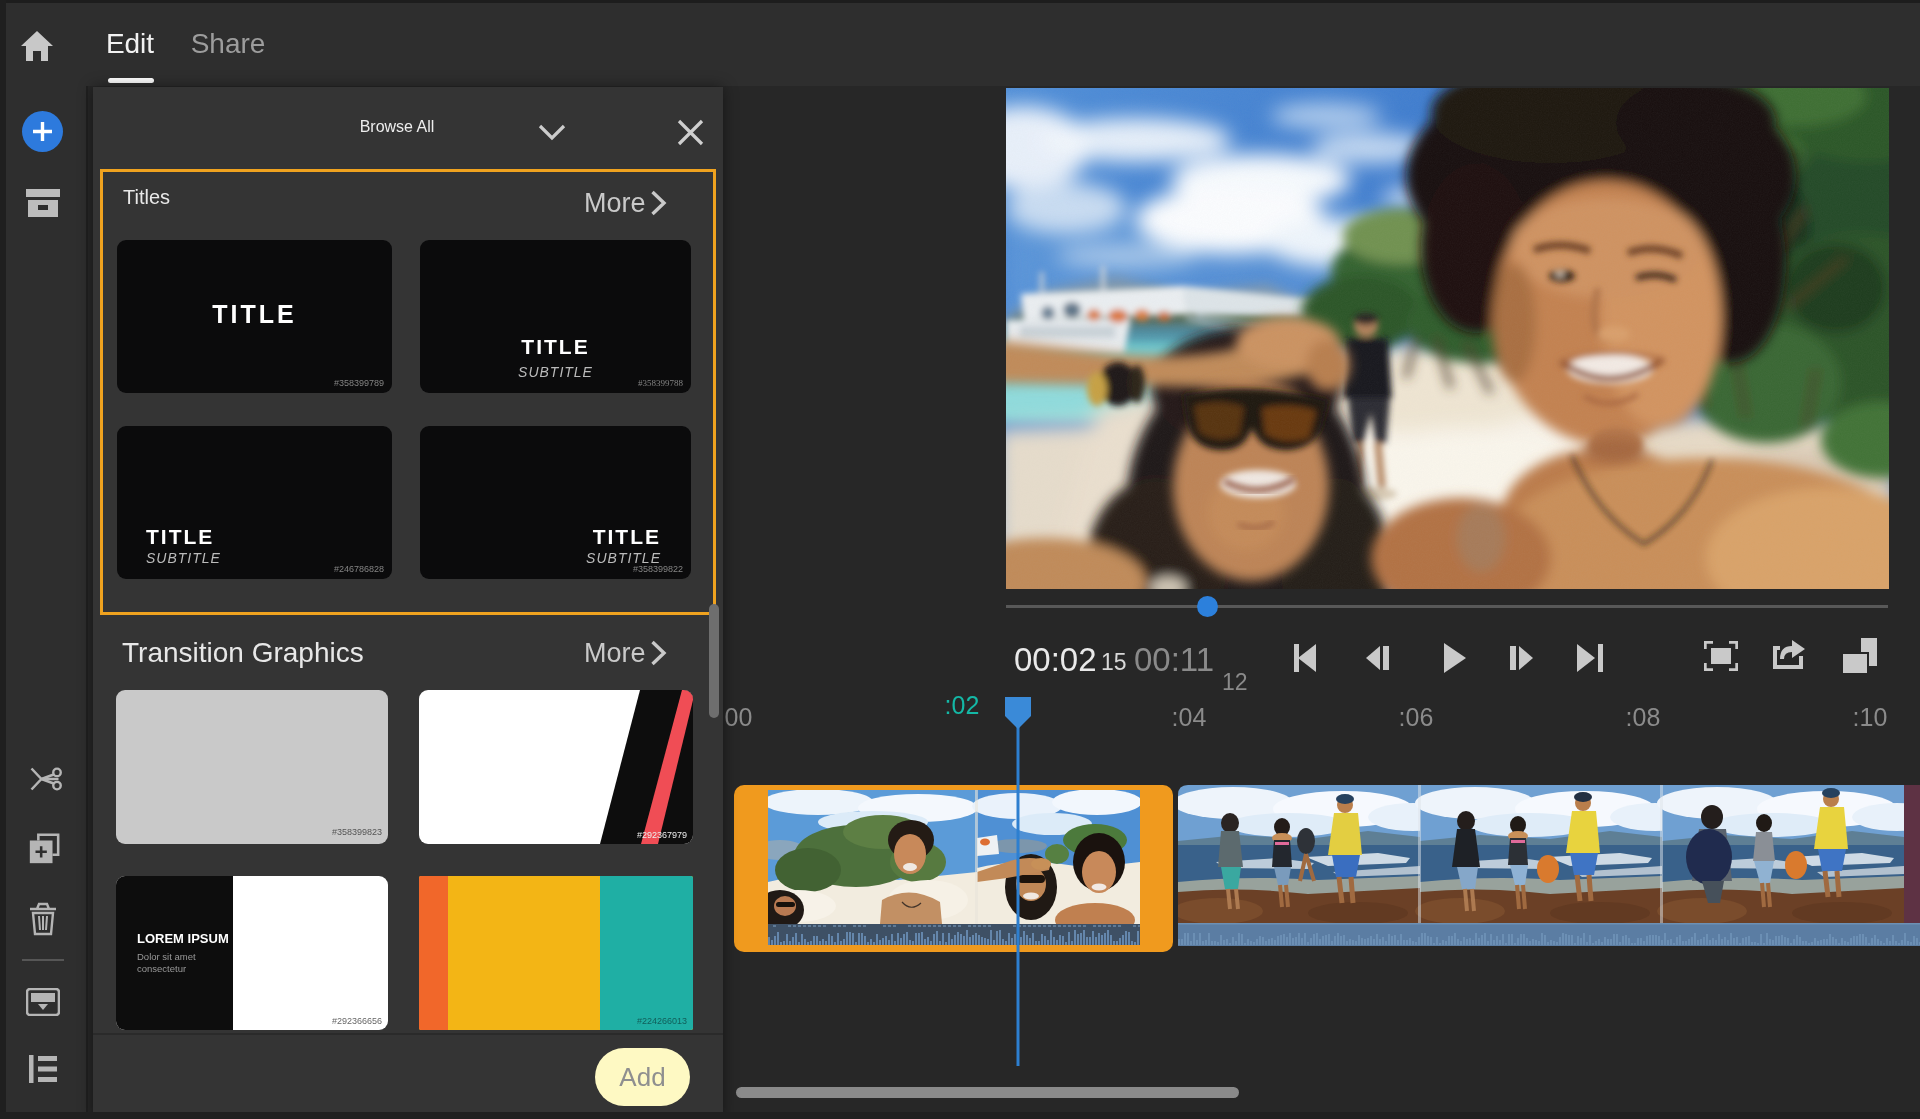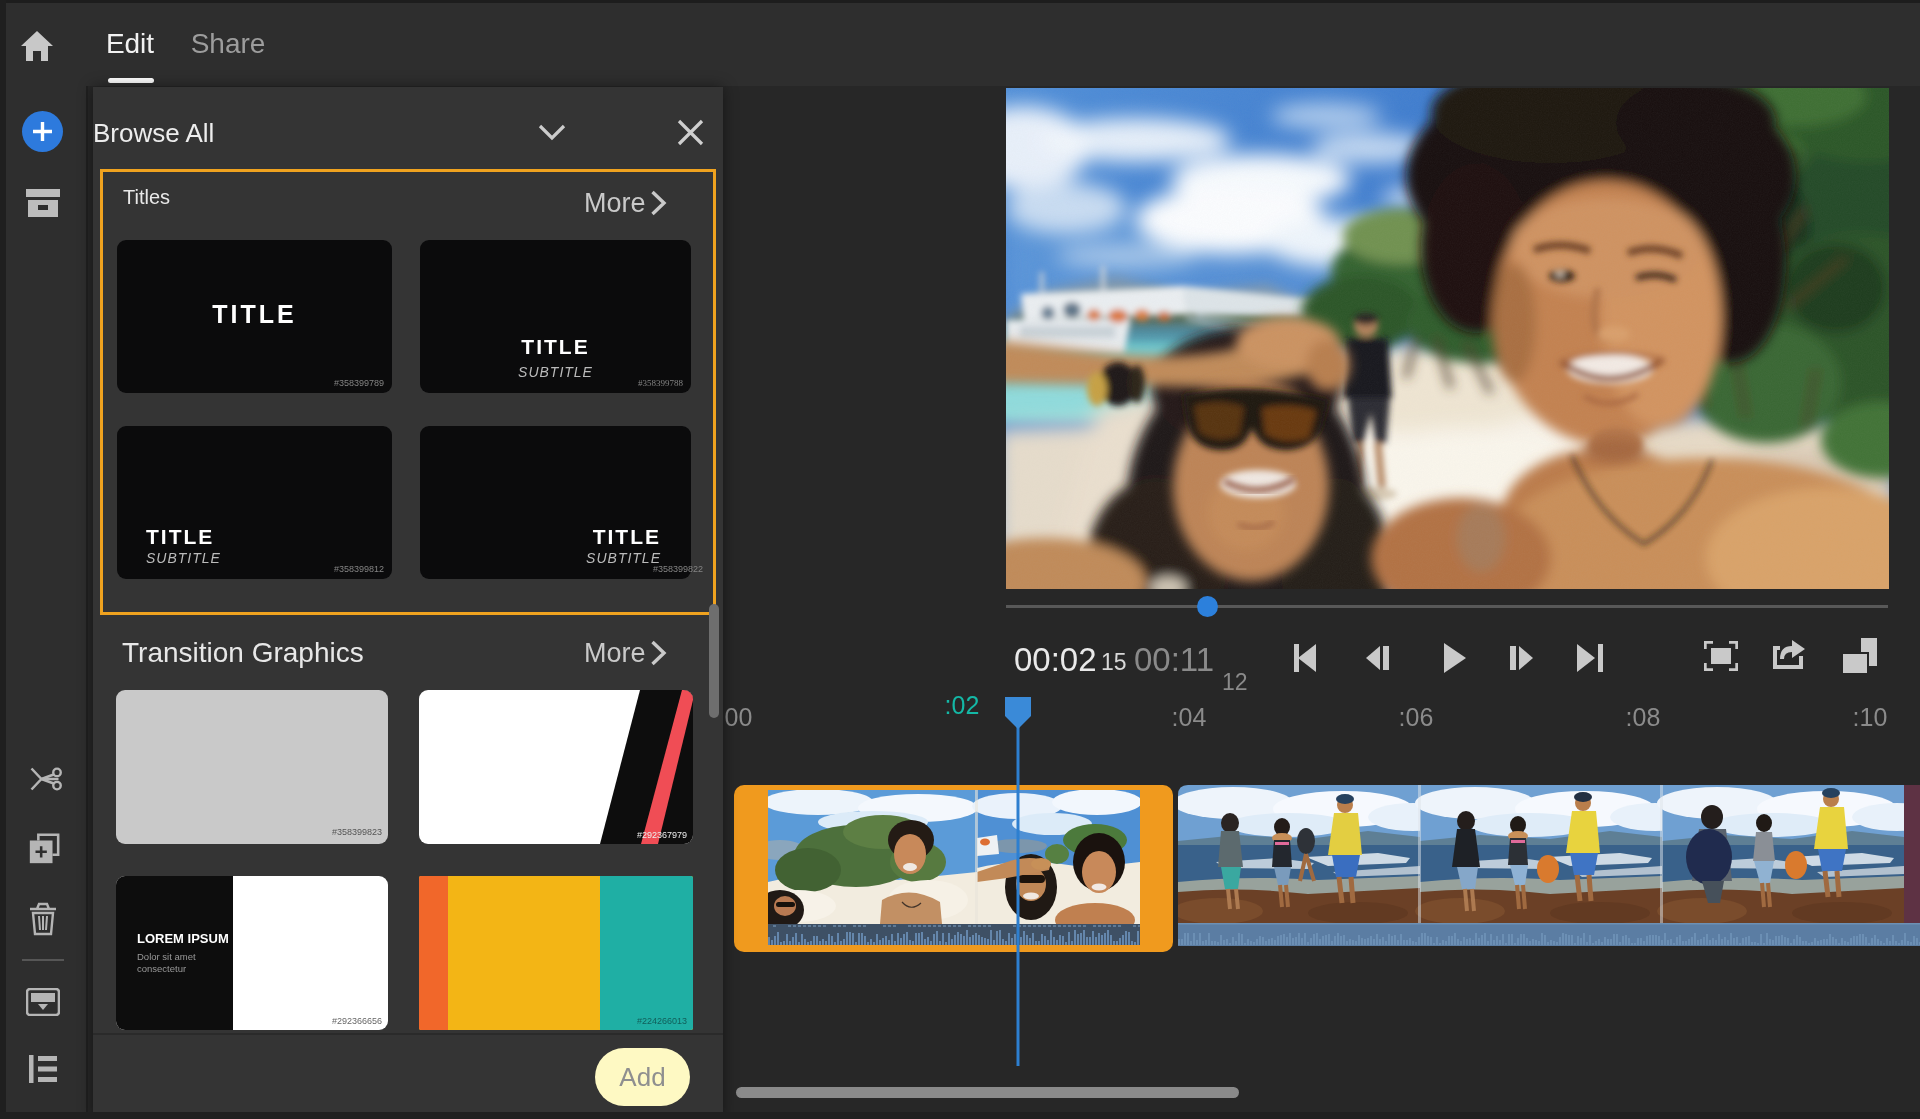"Browse All" div.abs { font-size: 26px -> 16px; text-align: left -> center }
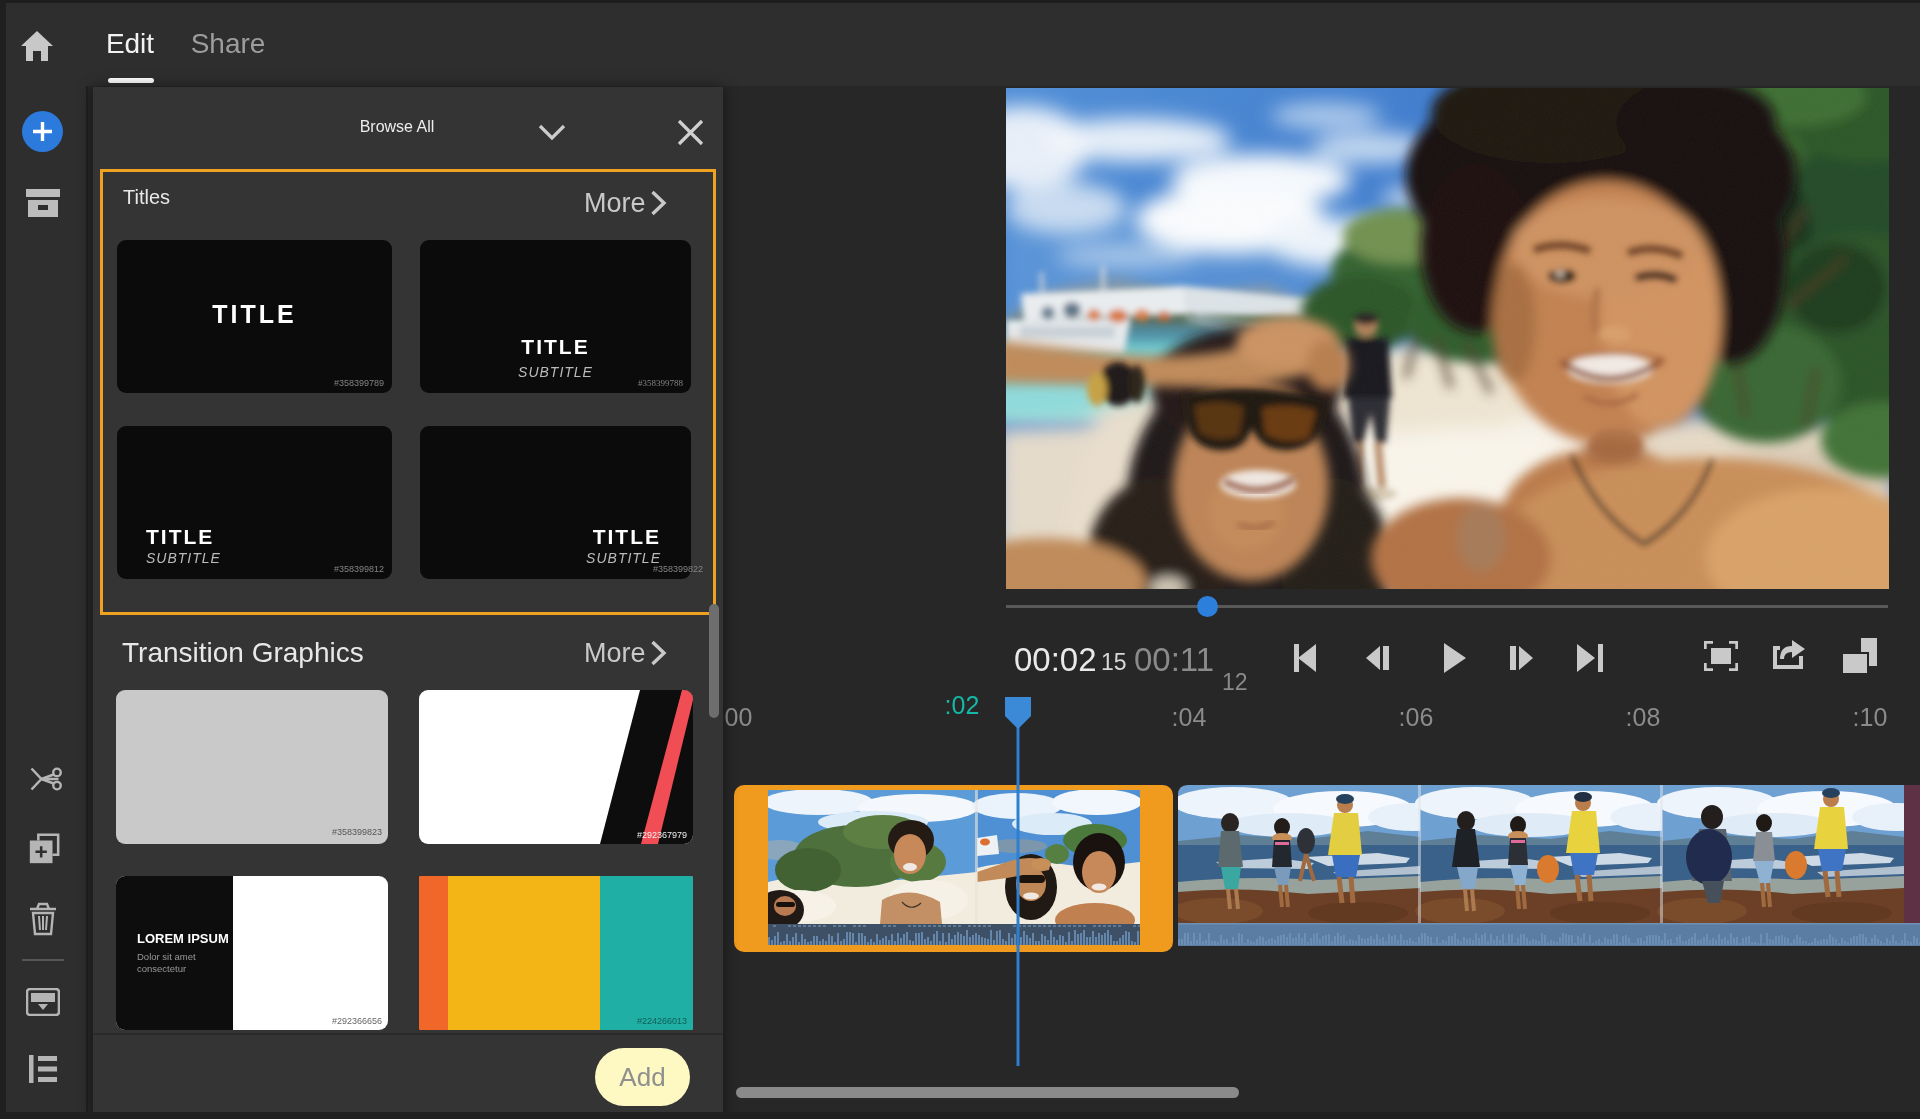"#358399812" div.abs { text: 358399812 -> 246786828 }
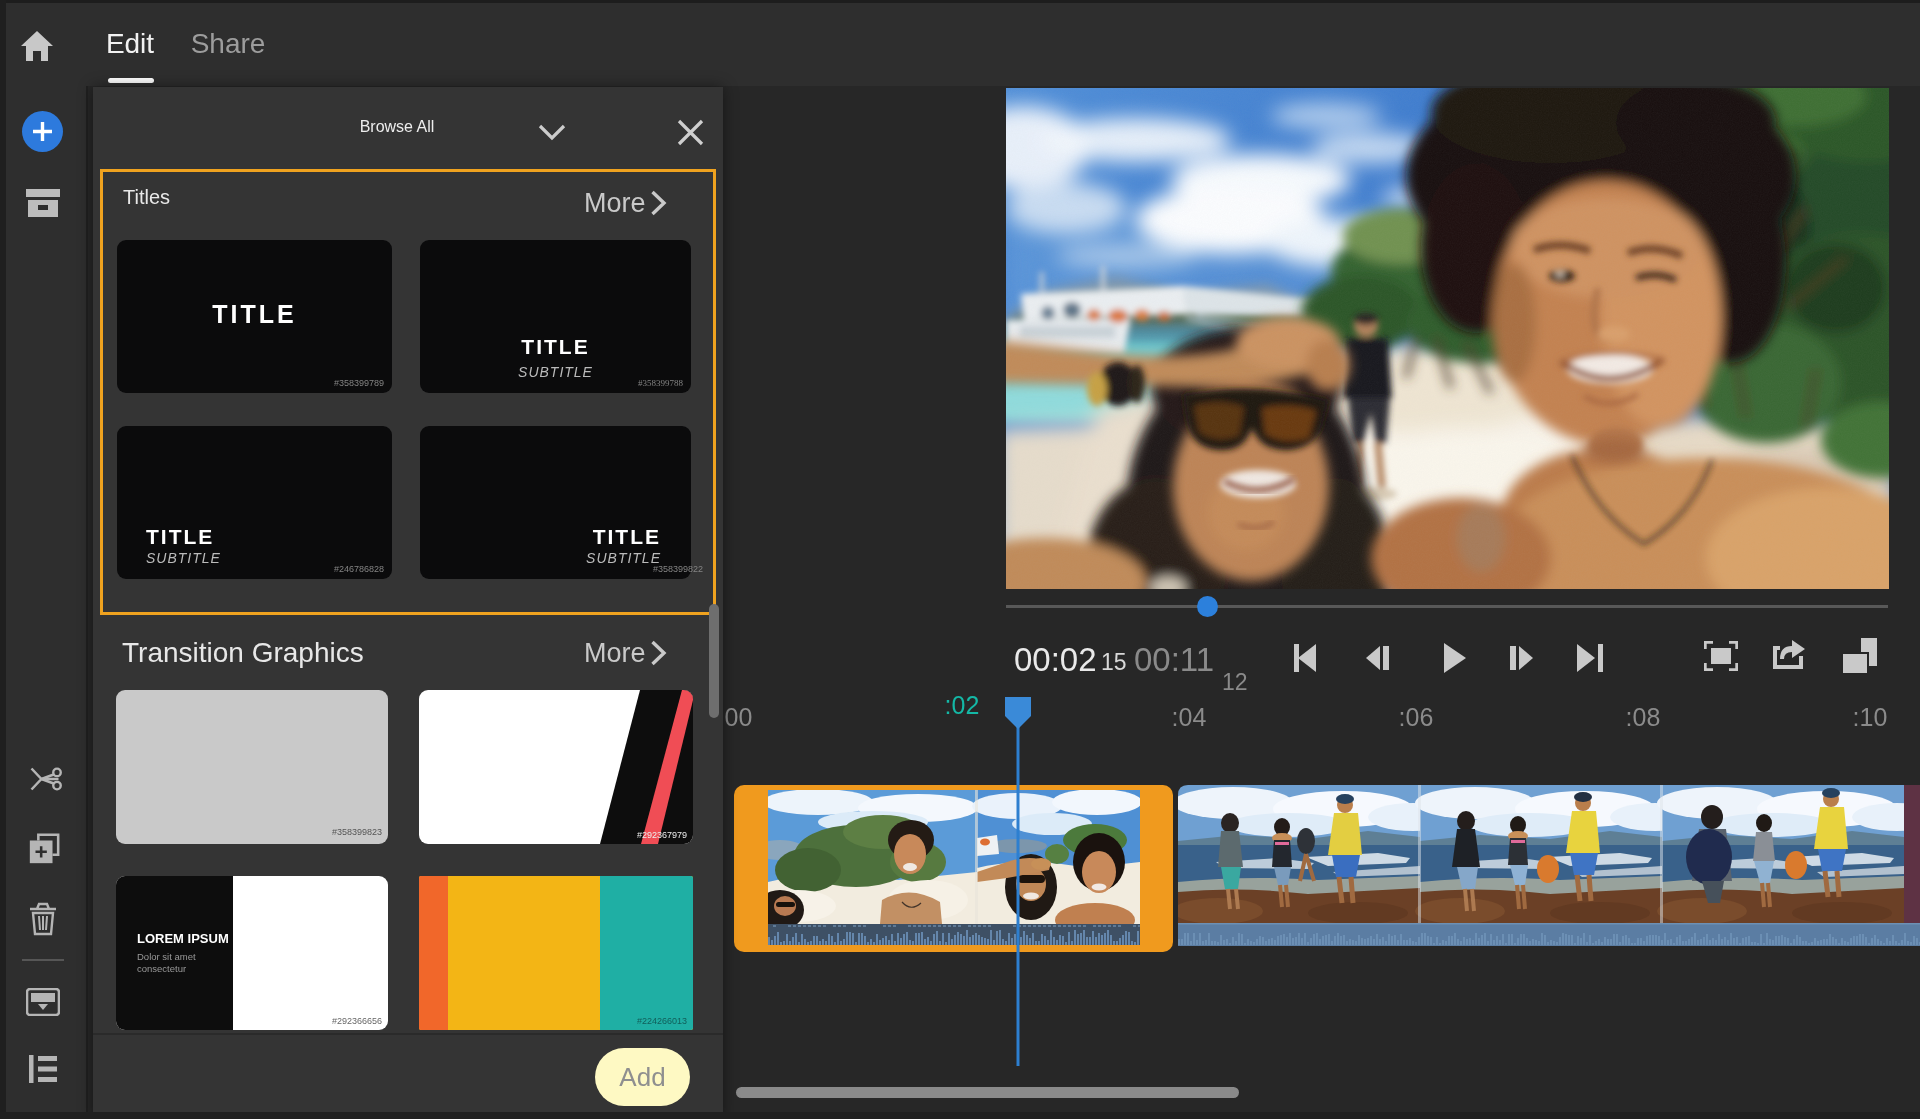"#358399822" div.abs { padding-left: 20px -> none }
